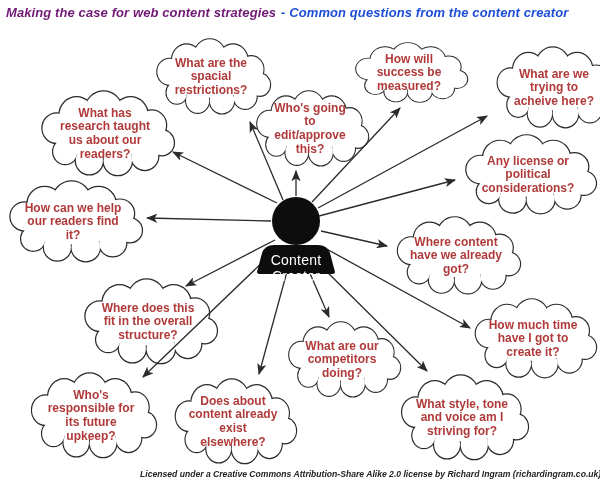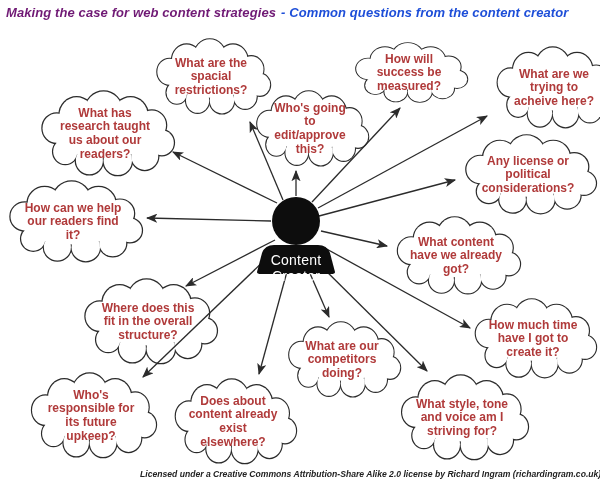"What content have we already" div.q { text: What -> Where }
